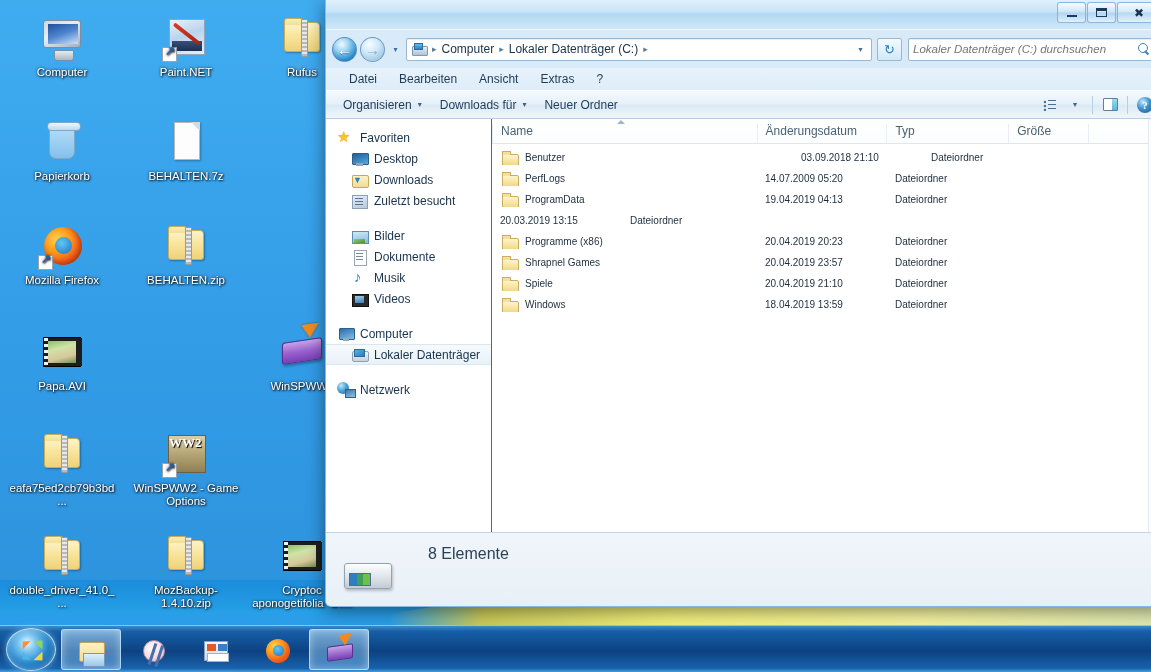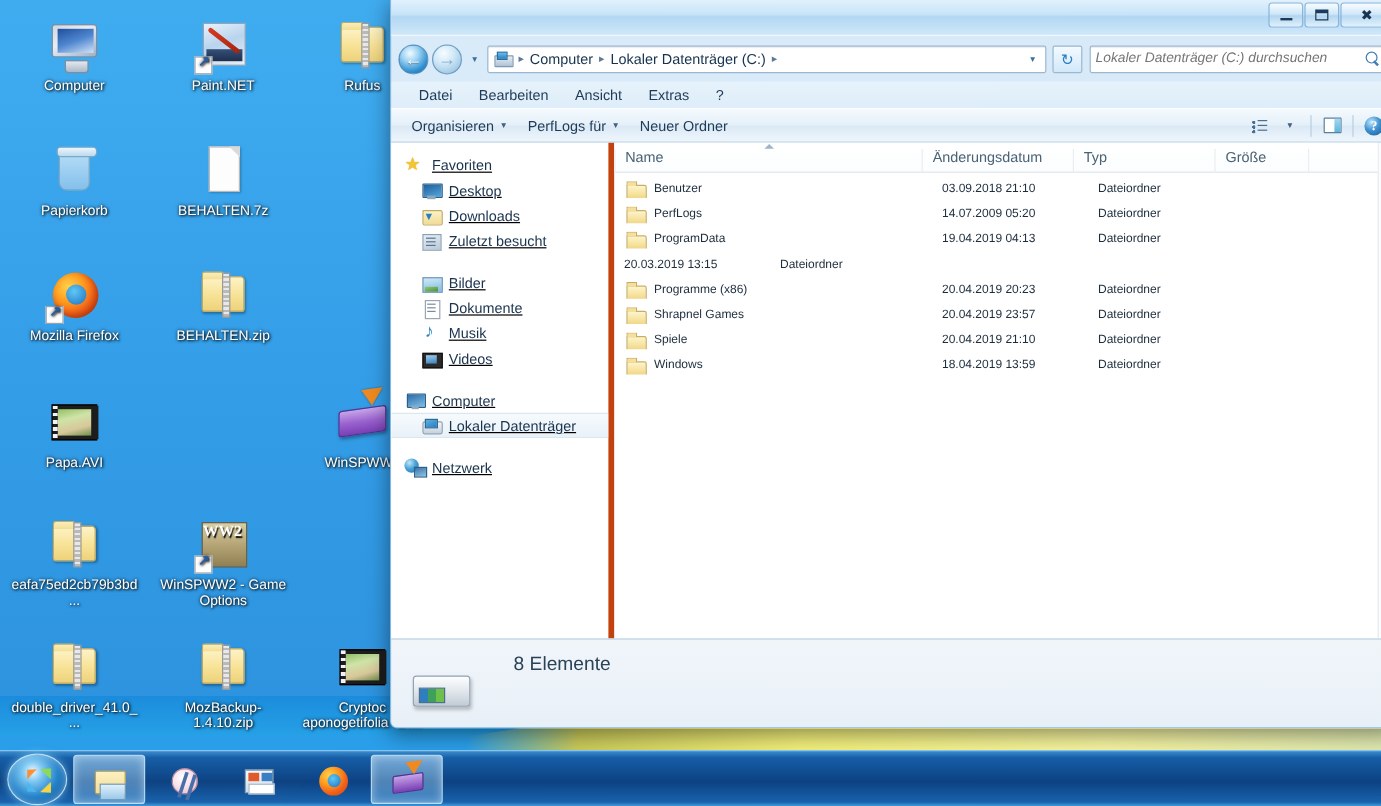"PerfLogs für" span { text: PerfLogs -> Downloads }
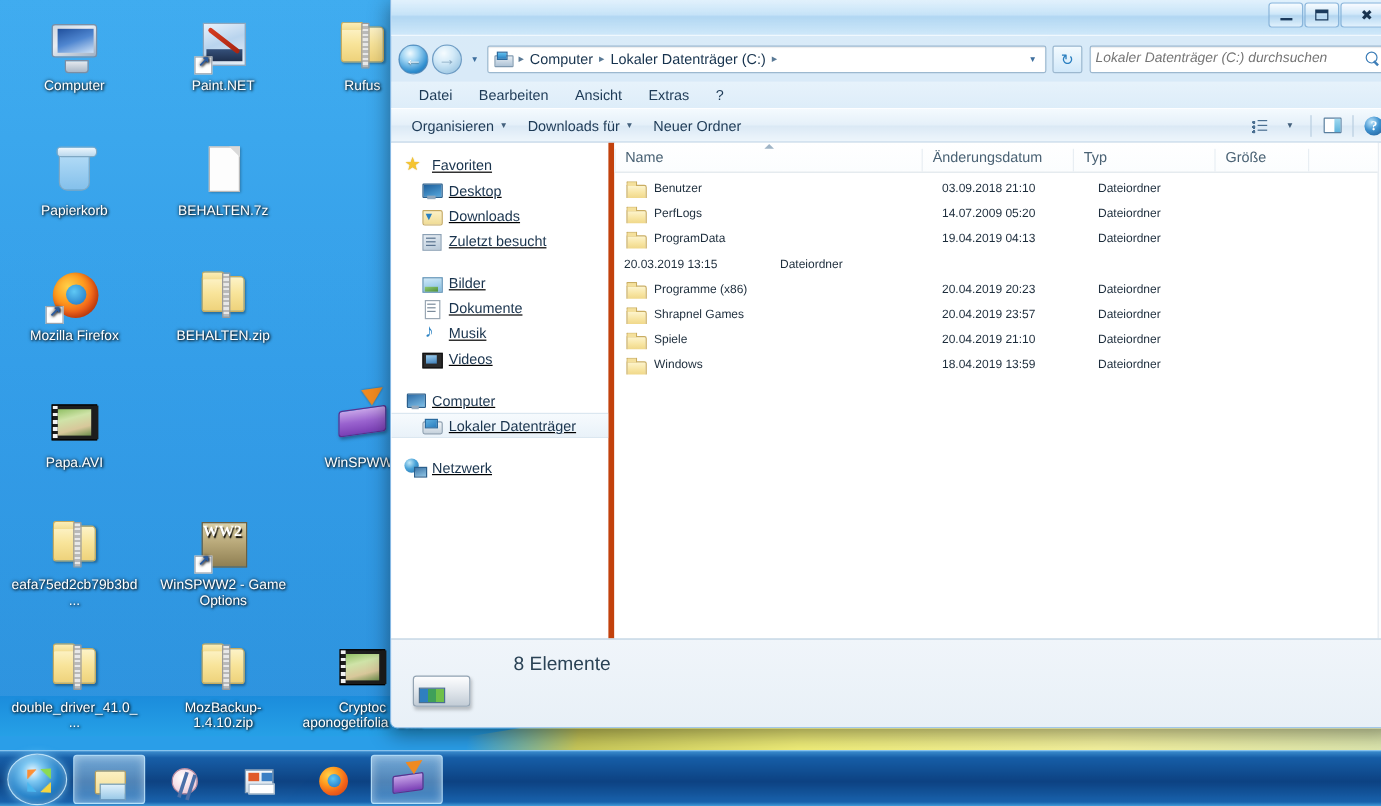"Favoriten" #navpane { border-right: 5px solid #c2410c -> 1px solid #c2410c; text-decoration: underline -> none; width: 186px -> 166px }
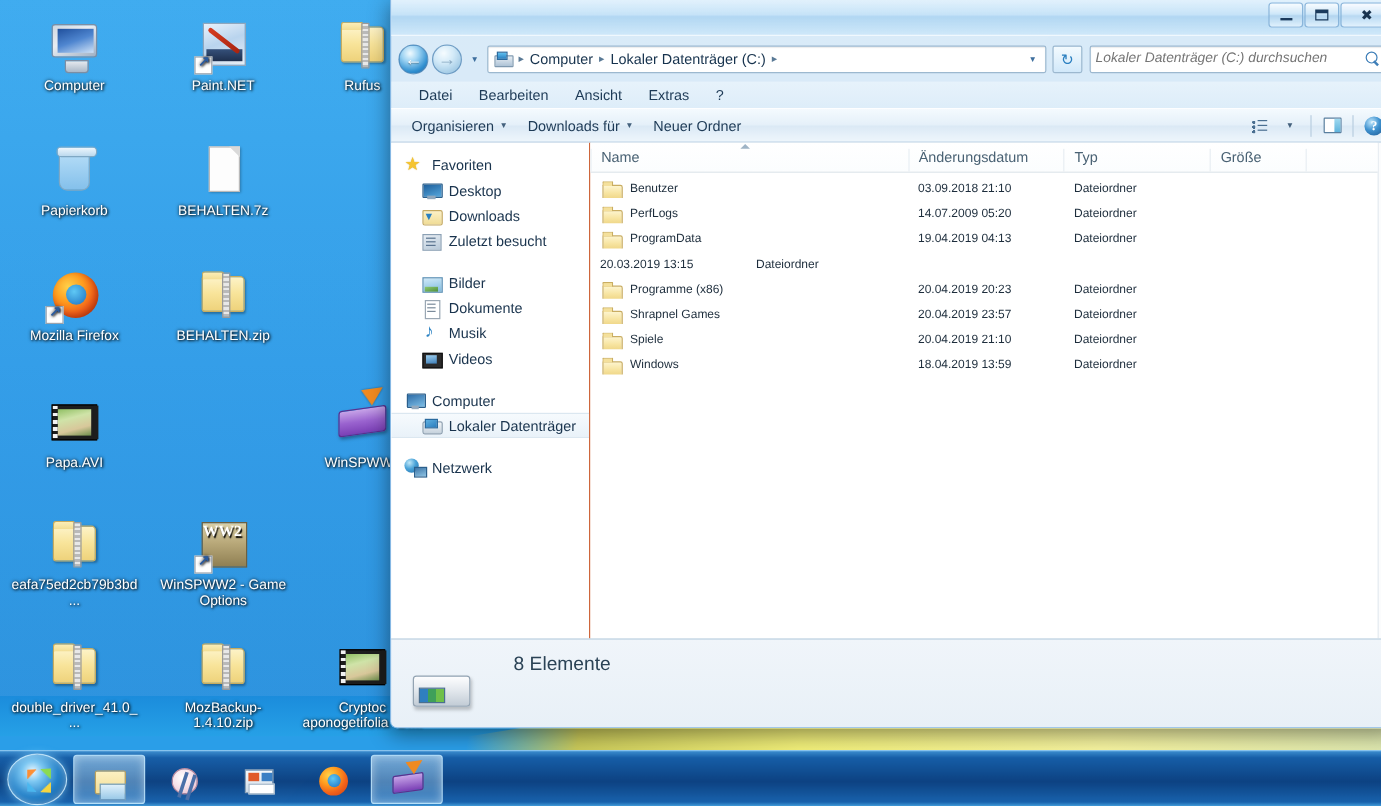"03.09.2018 21:10" div.cell { margin-left: none -> 36px }
